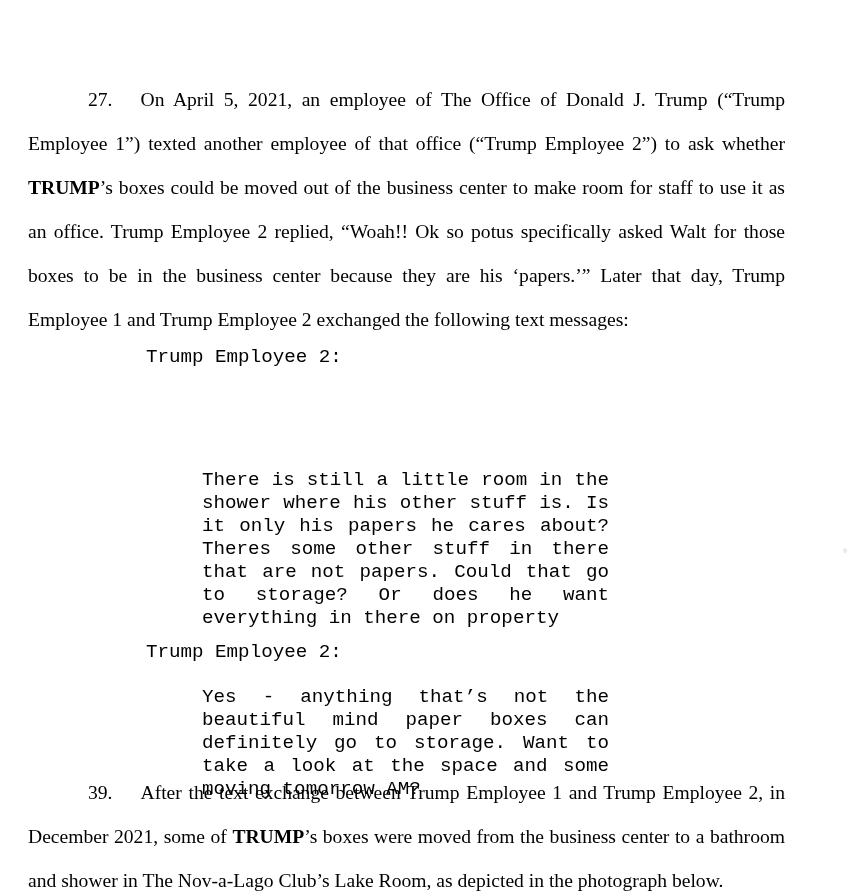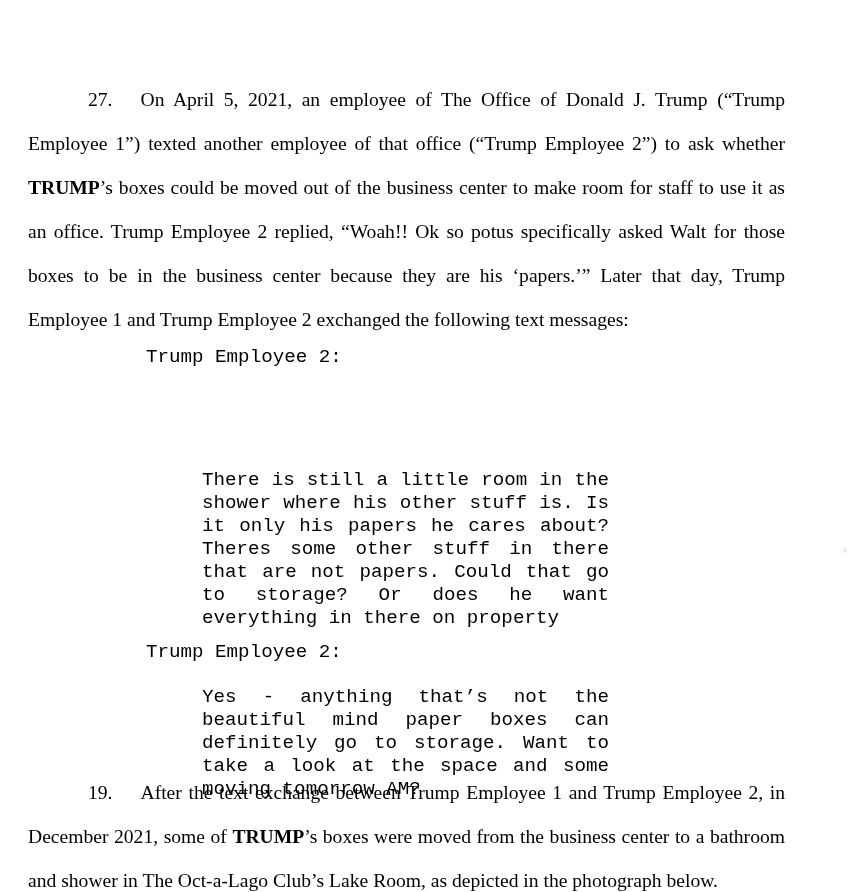"19." span { text: 19 -> 39 }
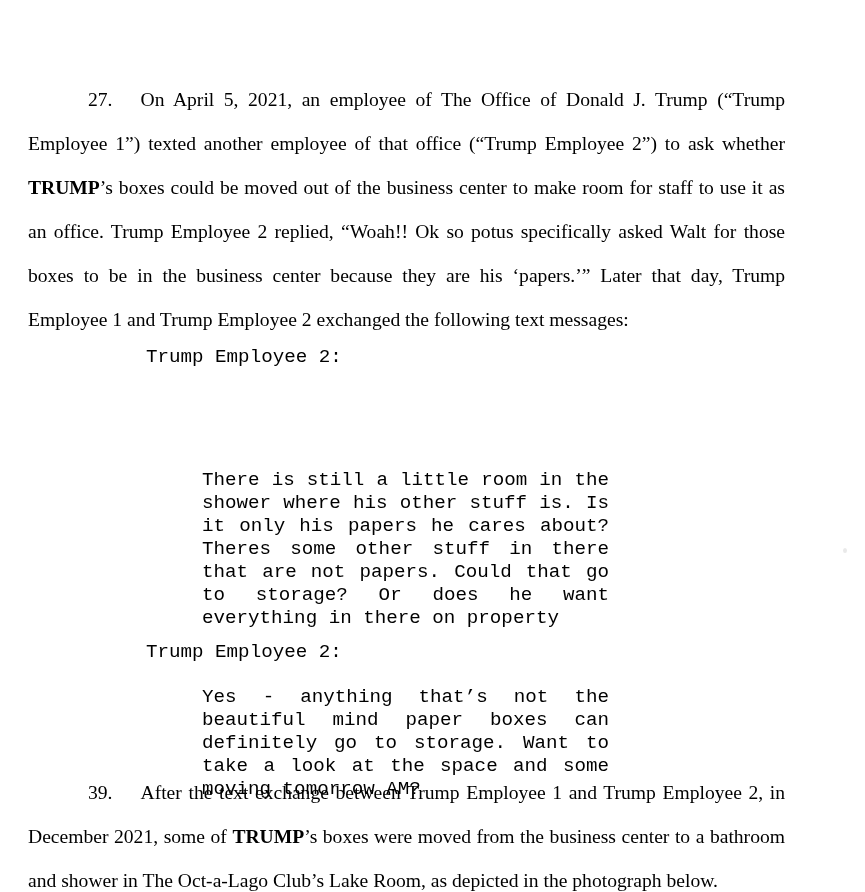"’s boxes were moved from" span { text: Oct-a-Lago -> Nov-a-Lago }
